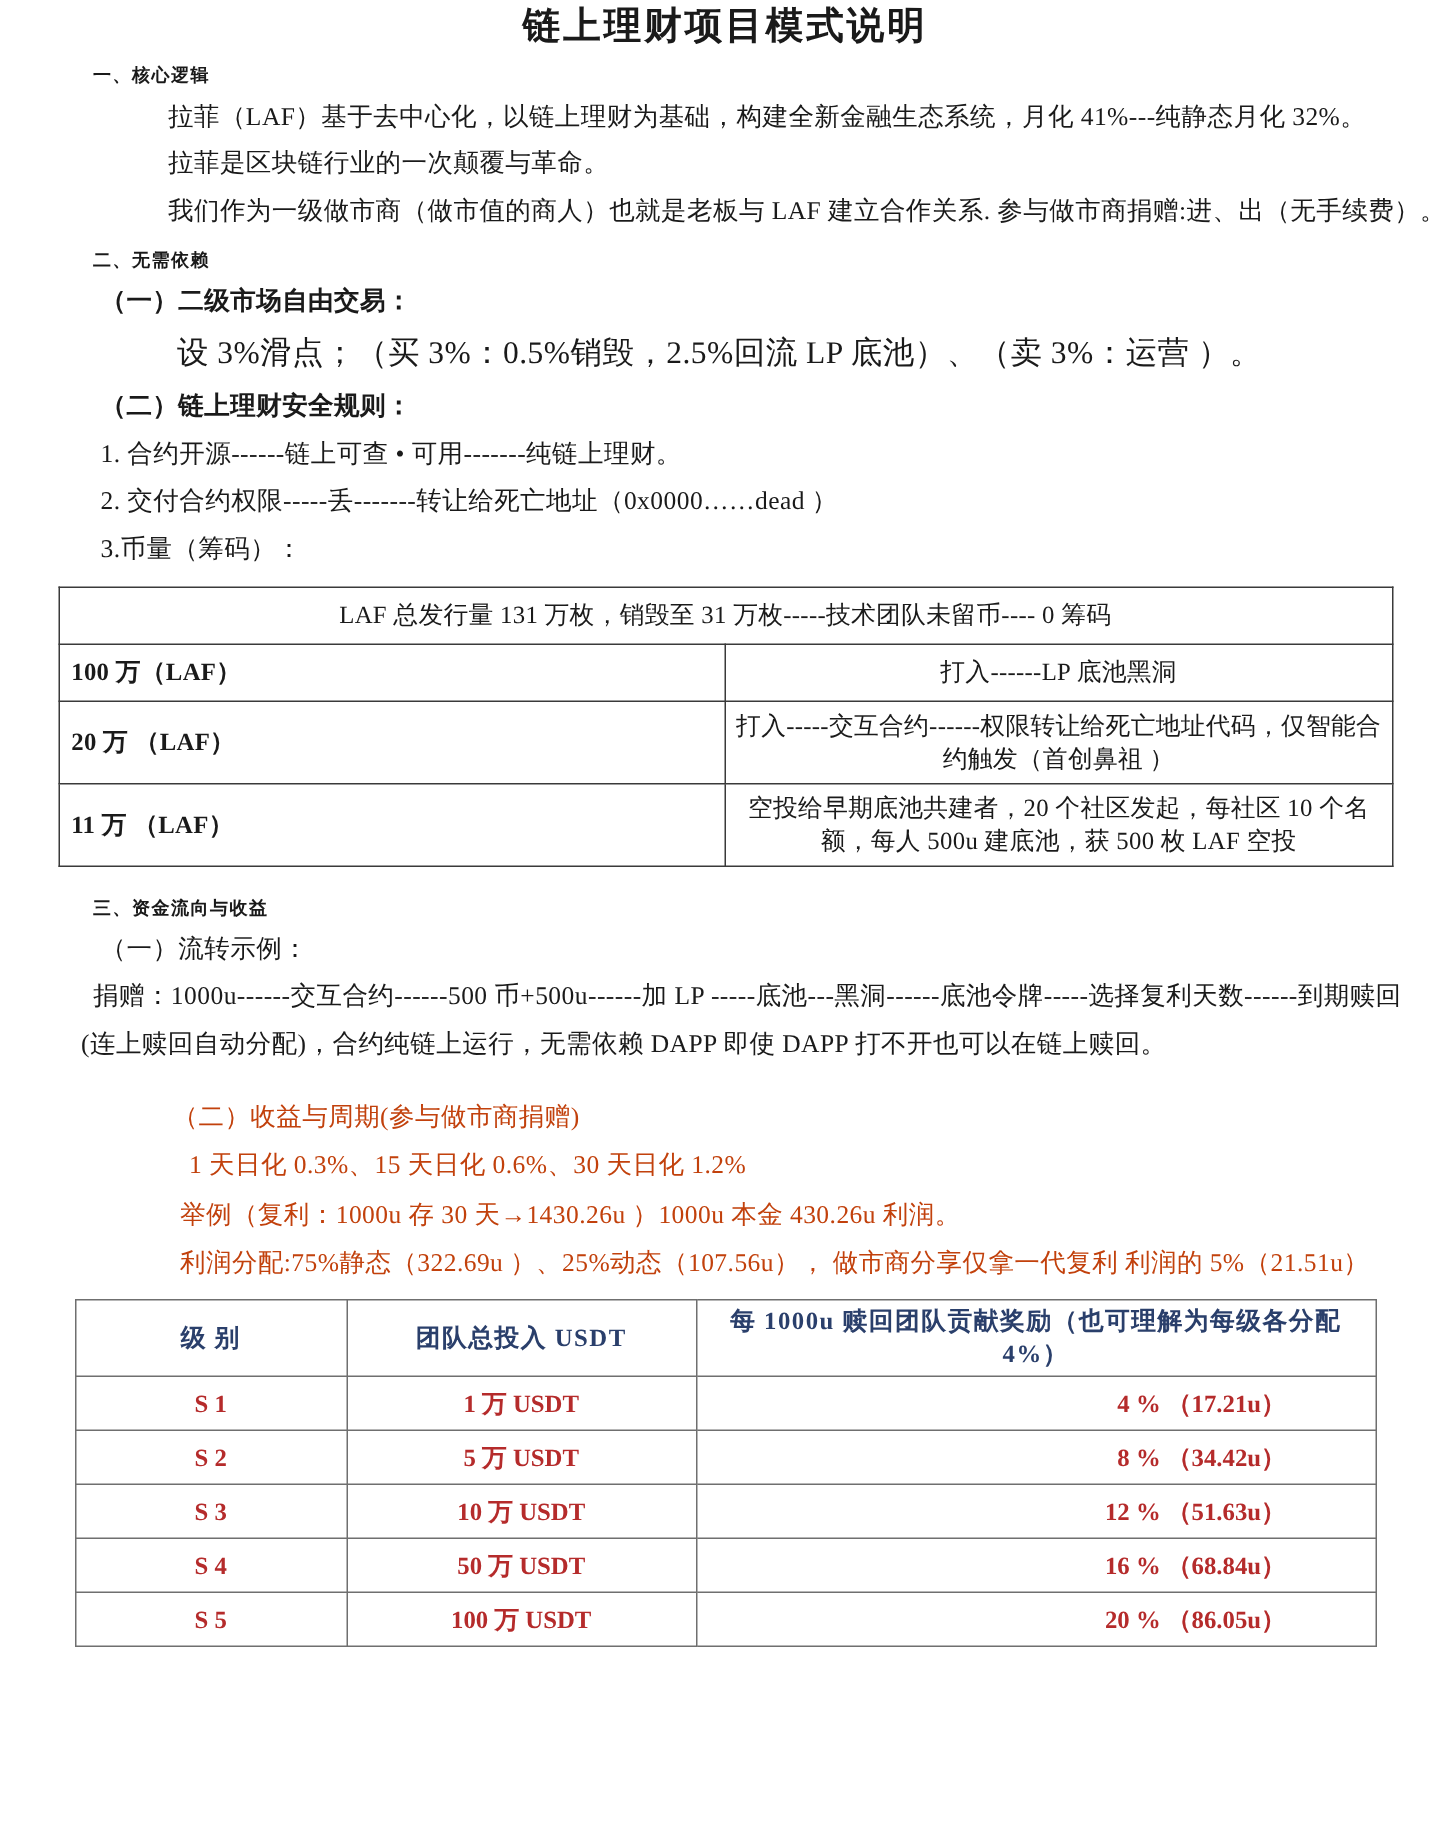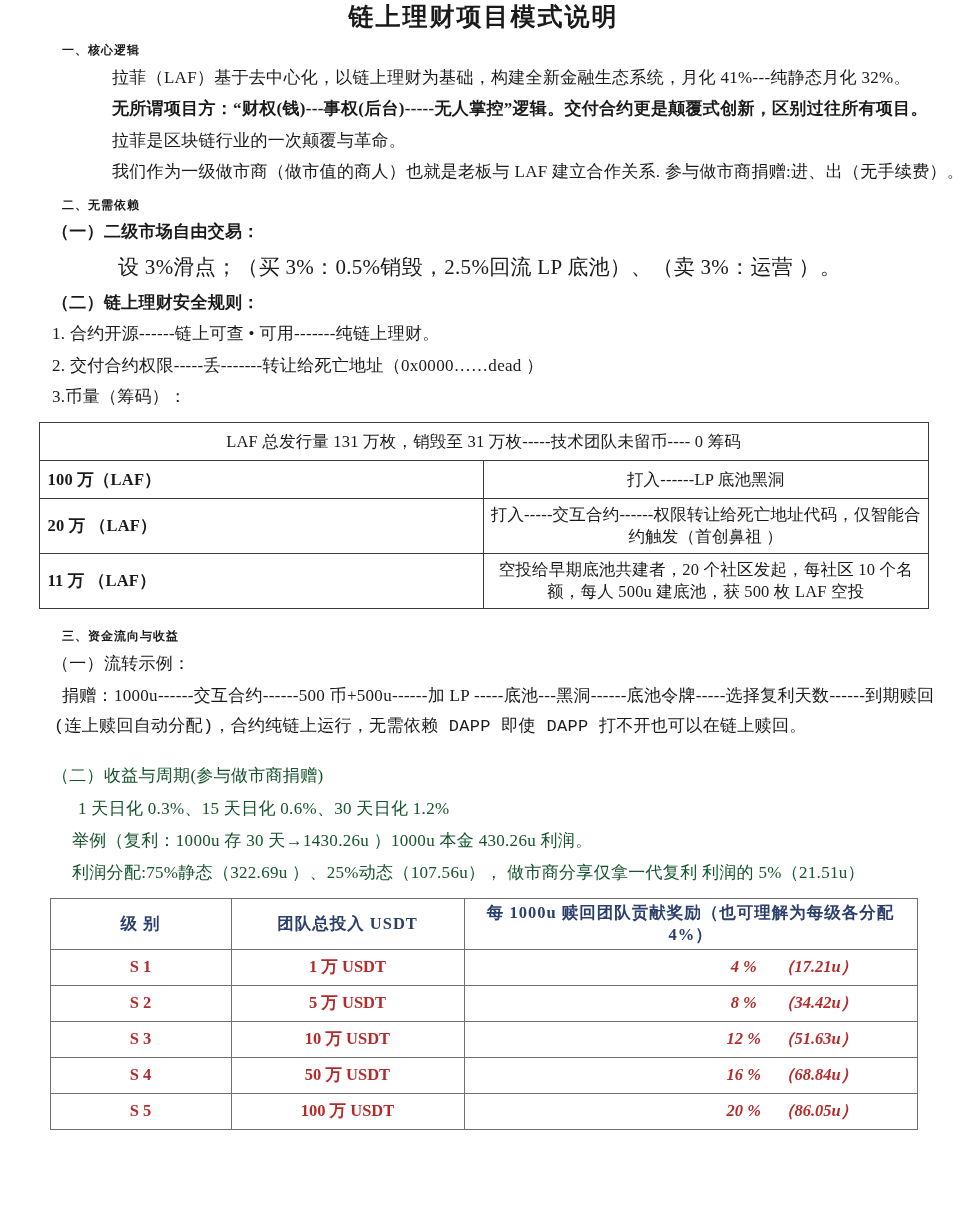"无所谓项目方：“财权(钱)---事权(后台)-----无人掌控”逻辑。交付合约更" div.lvl1 { html: <div>无所谓项目方：“财权(钱)---事权(后台)-----无人掌控”逻辑。交付合约更是颠覆式创新，区别过往所有项目。</div> -> none }
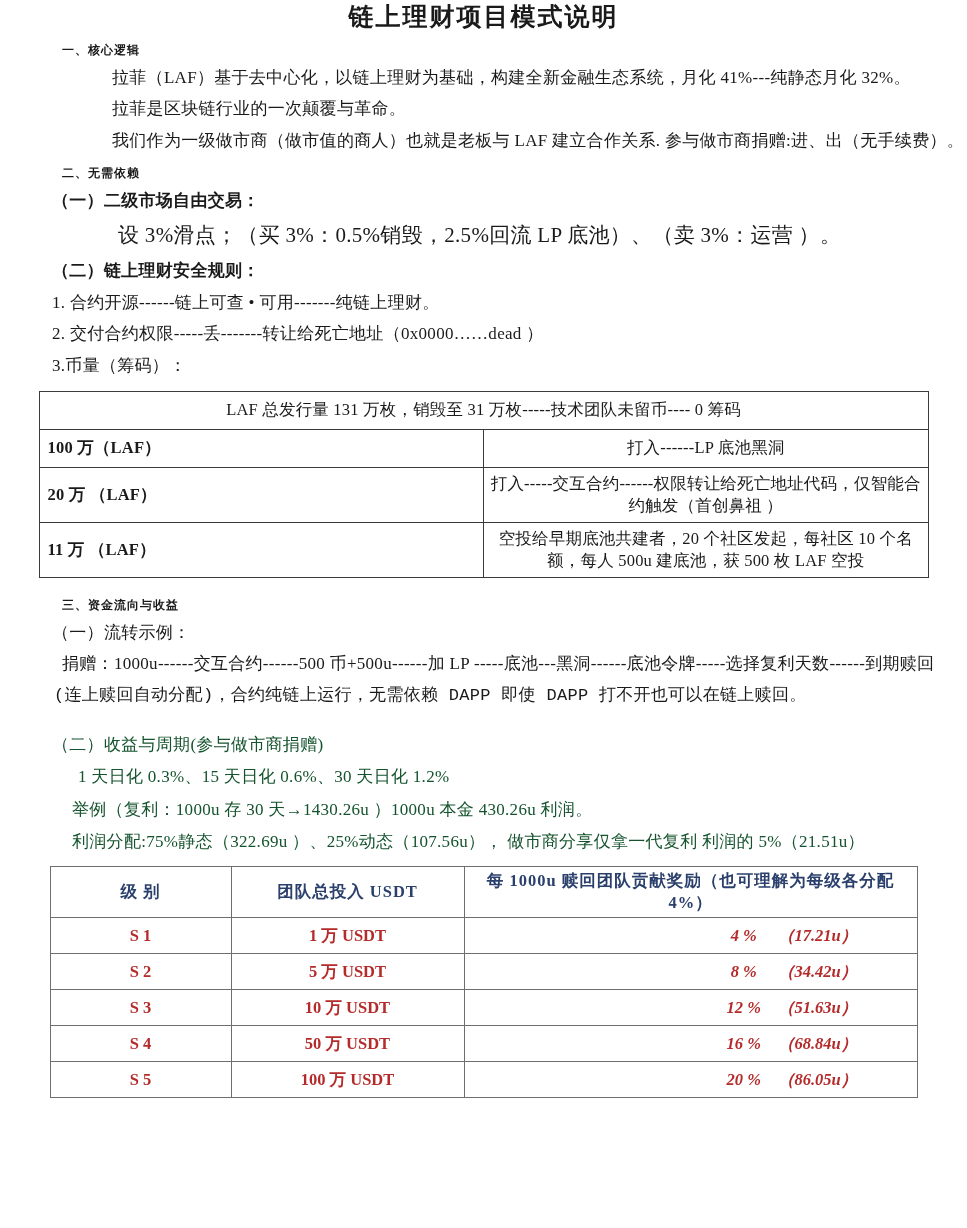"（一）二级市场自由交易：" .lvl2 { margin-left: 52px -> 67px }
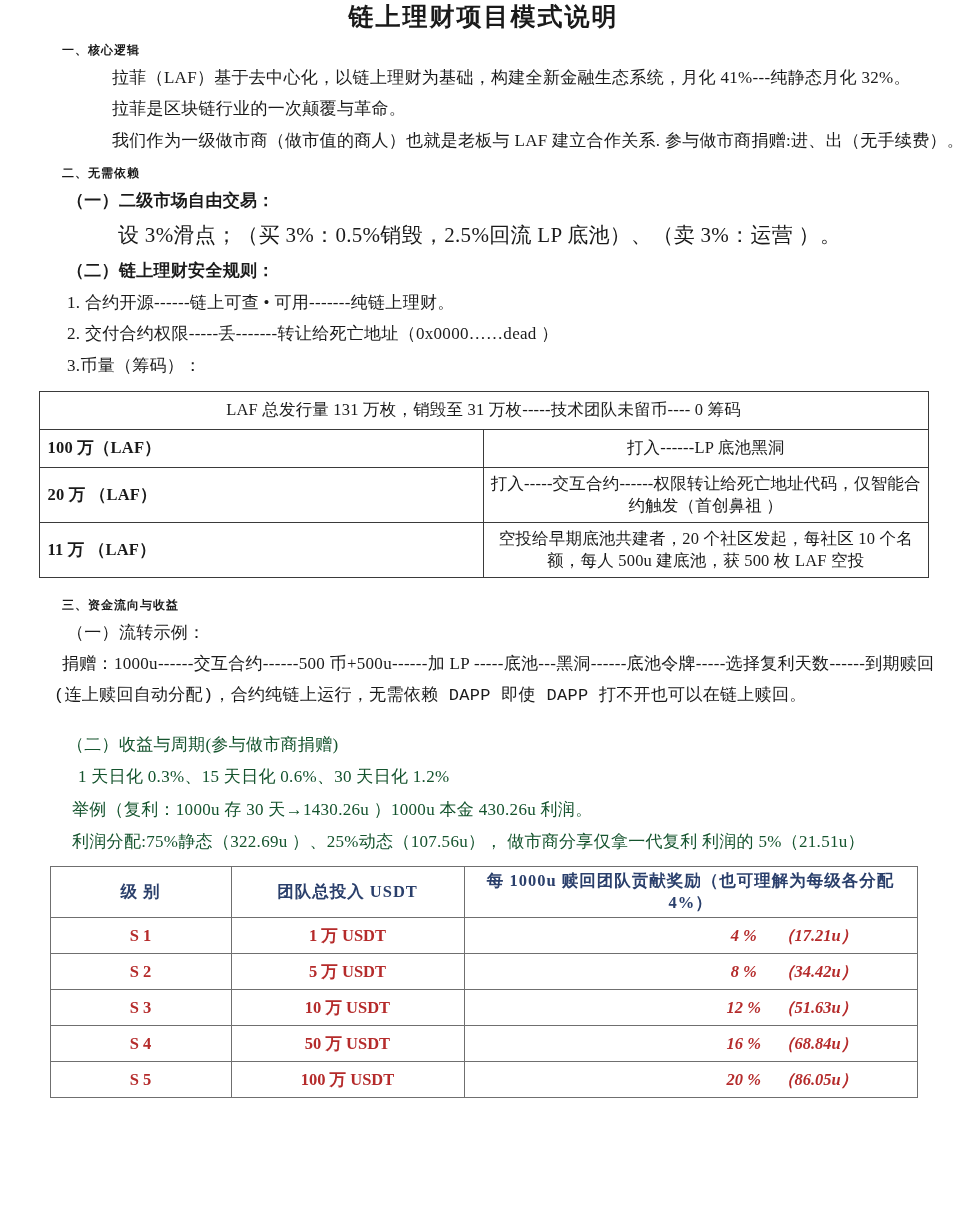"(连上赎回自动分配)，合约纯链上运行，无需依赖 DAPP 即使 DAPP" div.lvl0 { font-family: Liberation Mono, monospace -> none }
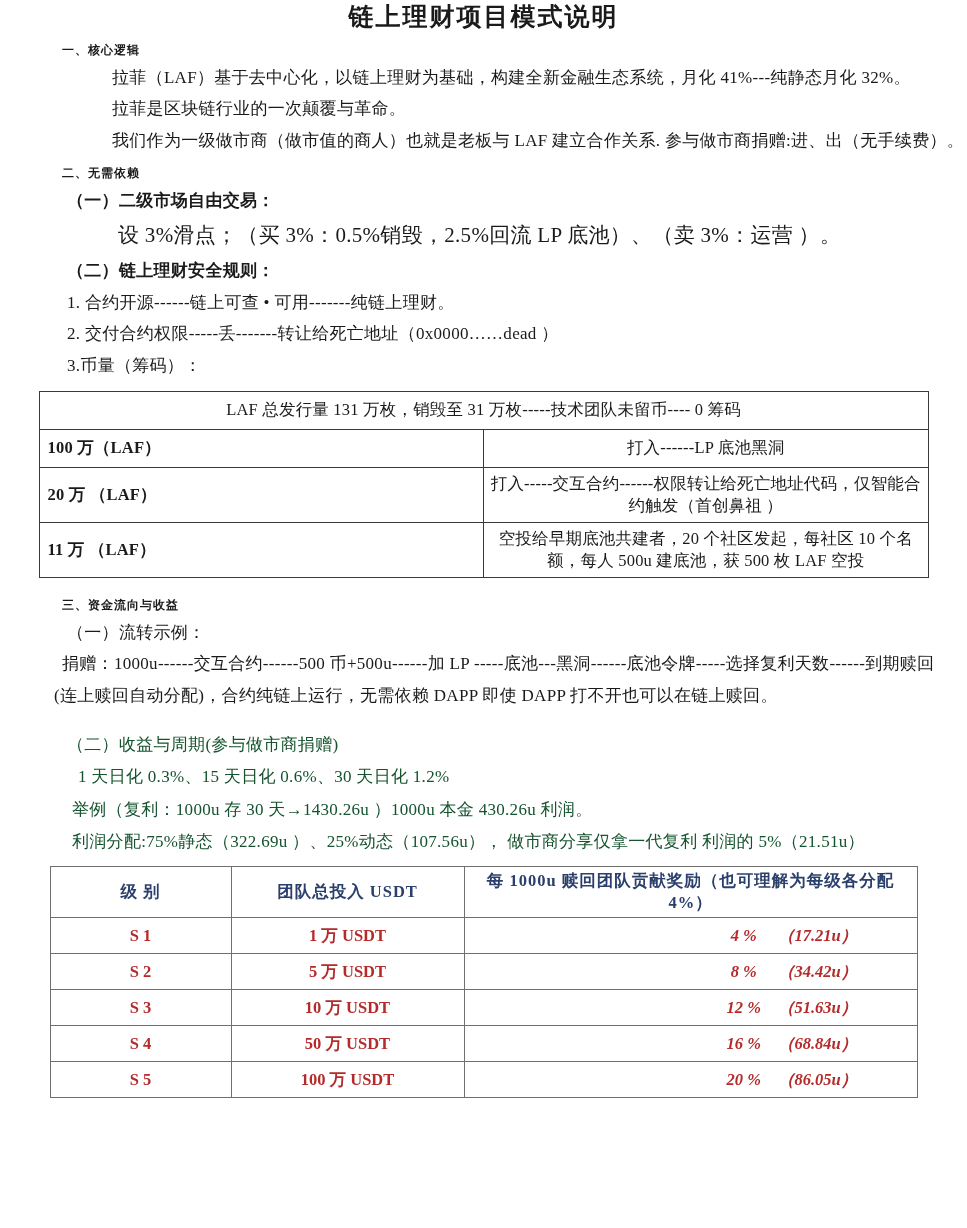"（二）收益与周期(参与做市商捐赠)" .red-block { color: #14532d -> #c2410c; padding-left: none -> 48px }
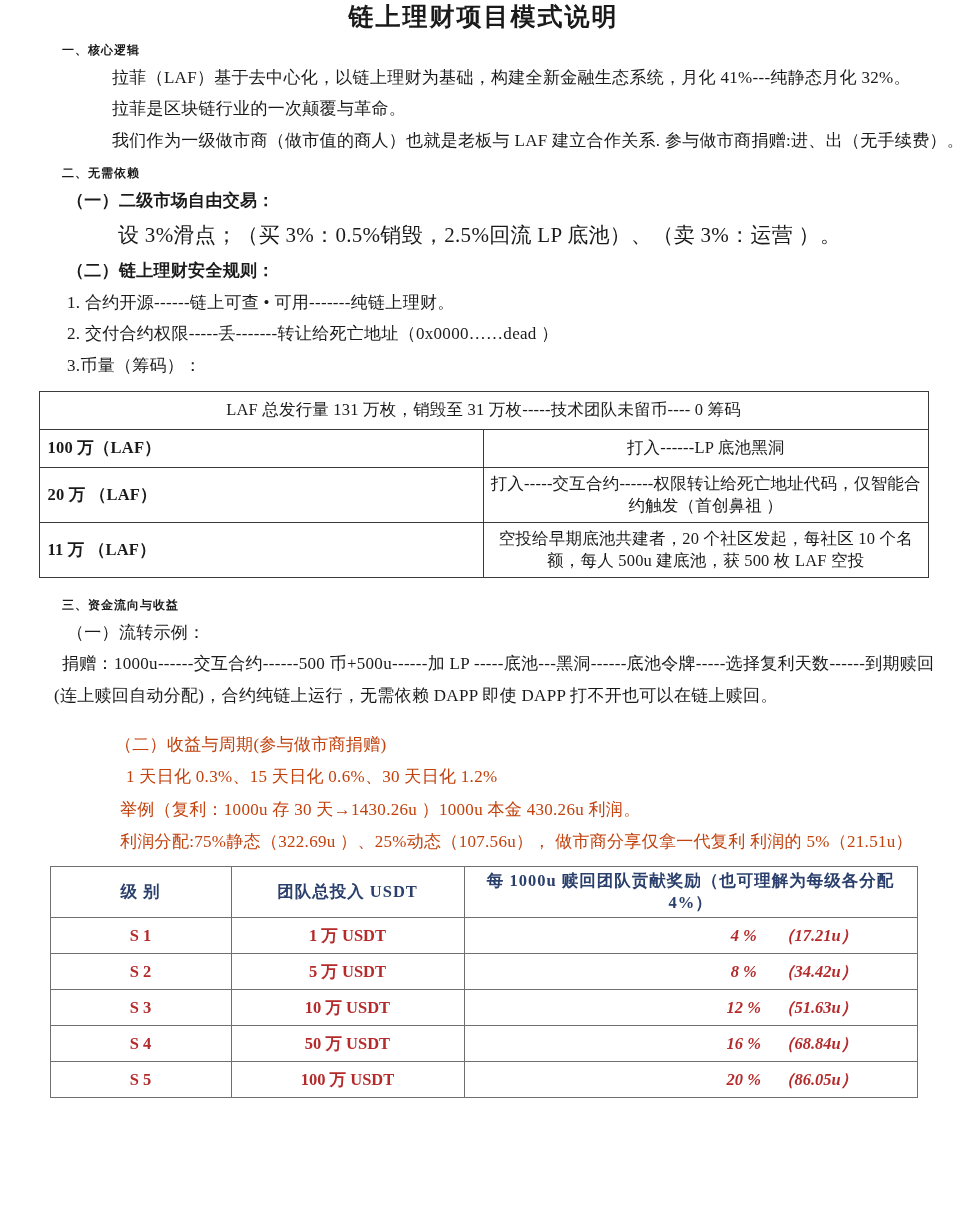"4 % （17.21u）" .tbl-levels .reward-wrap { font-style: italic -> none; text-align: center -> right }
